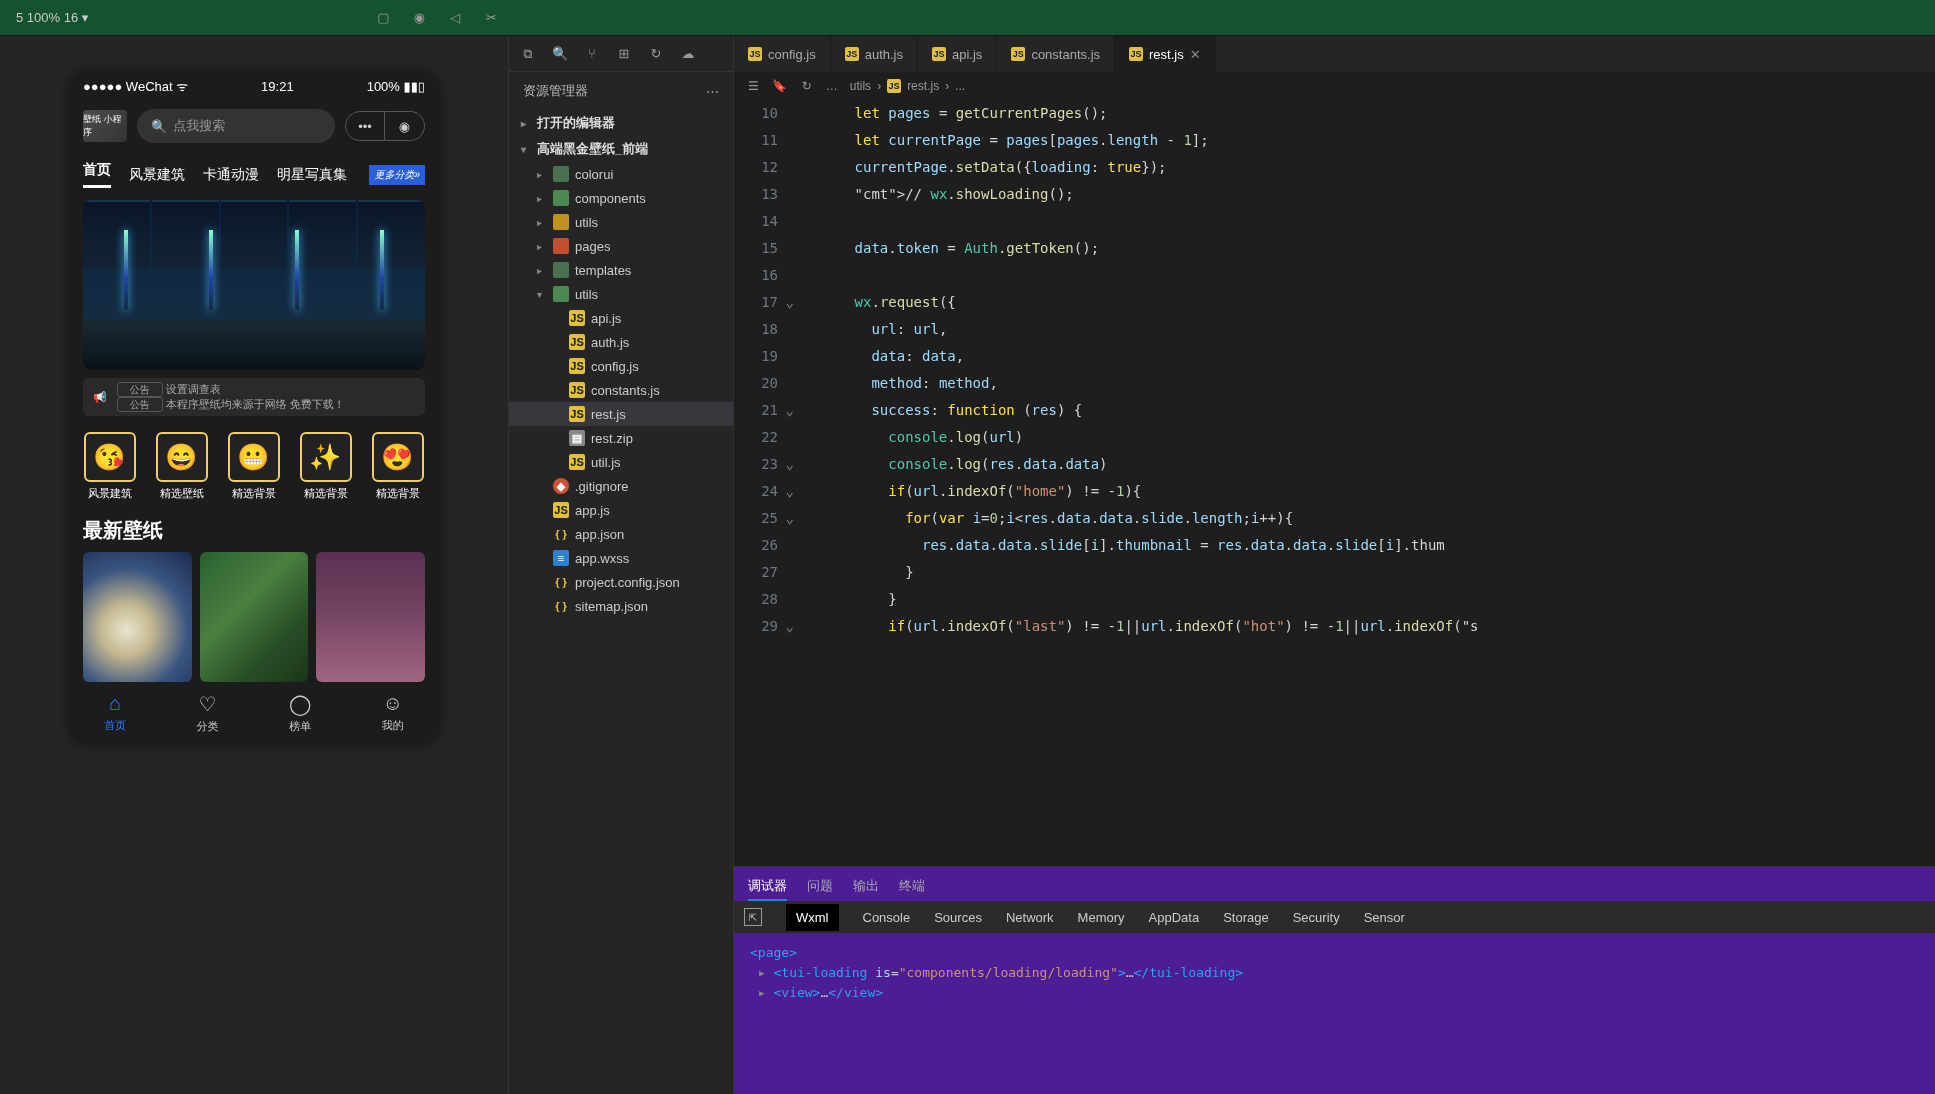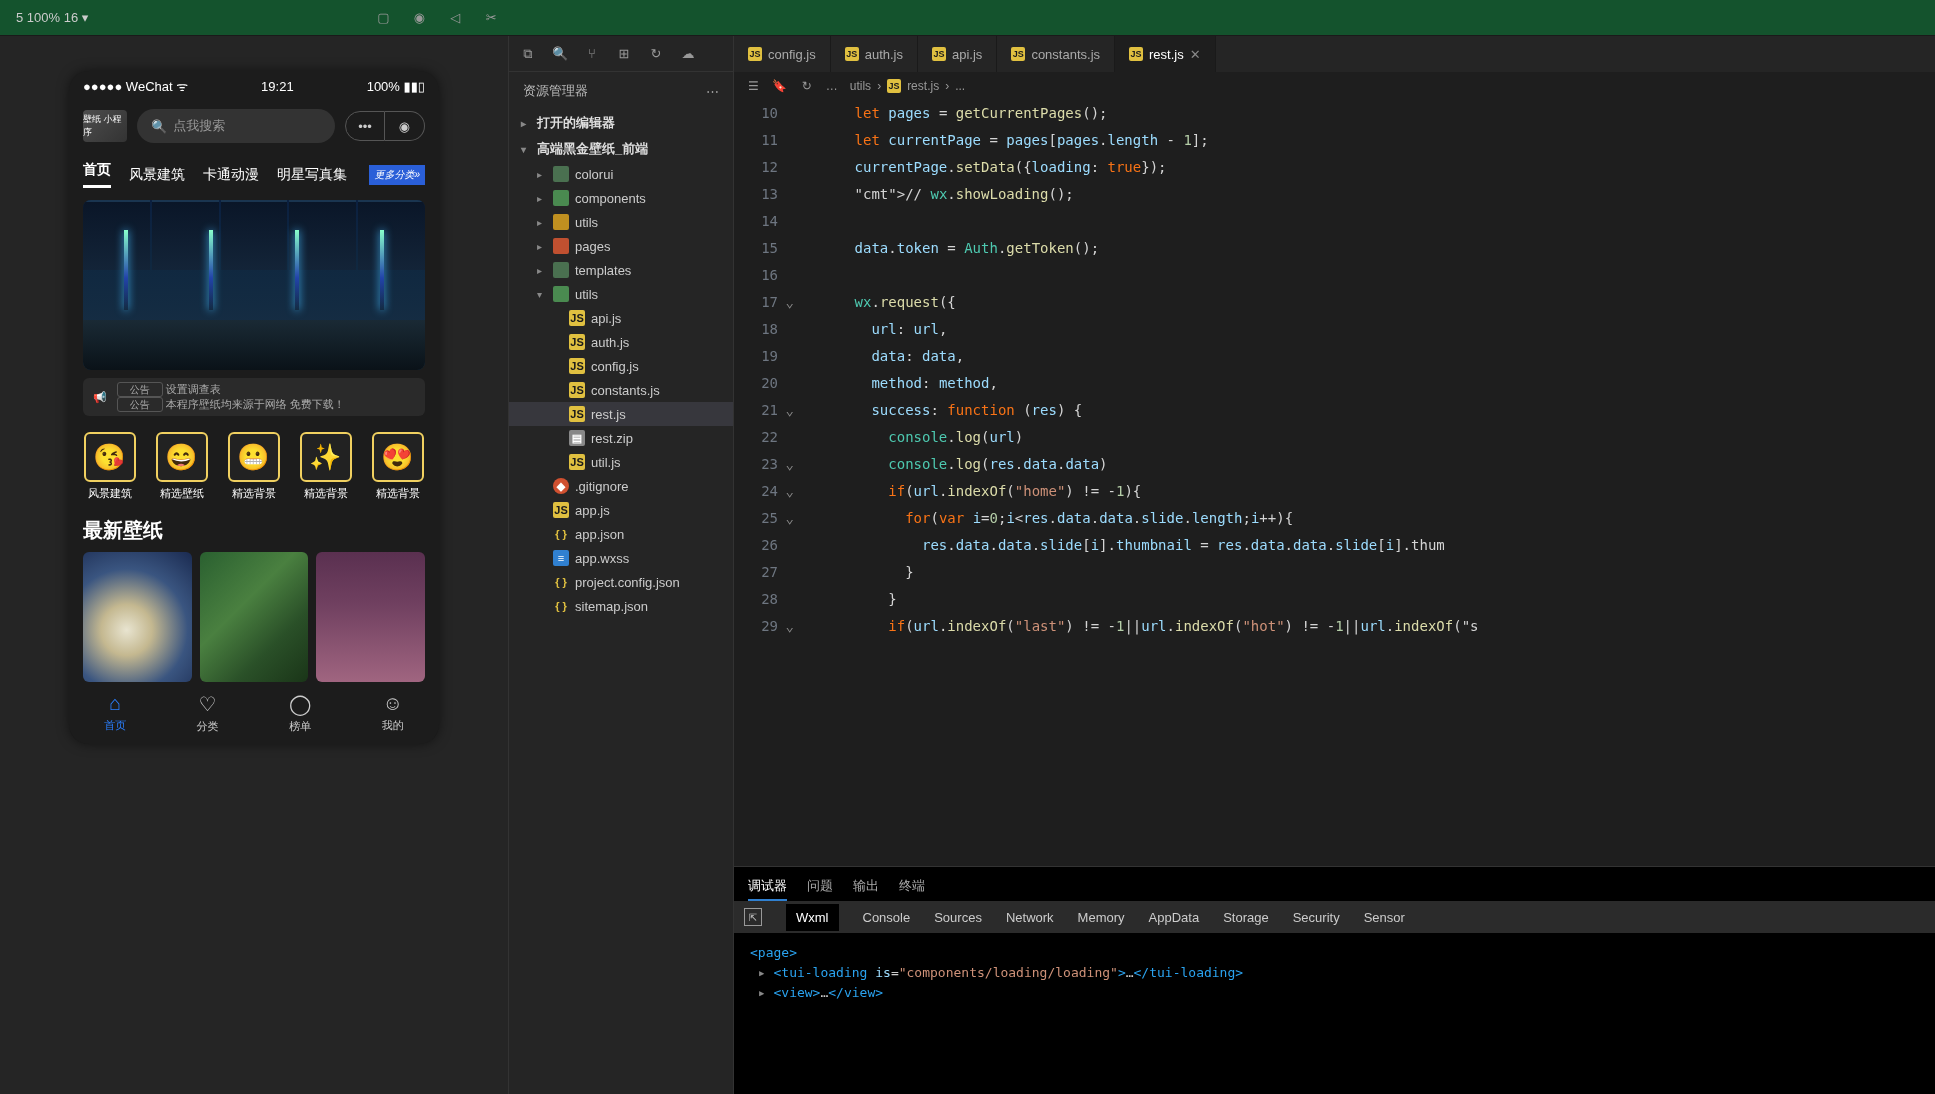"let" .kw { color: #f97316 -> #fde047 }
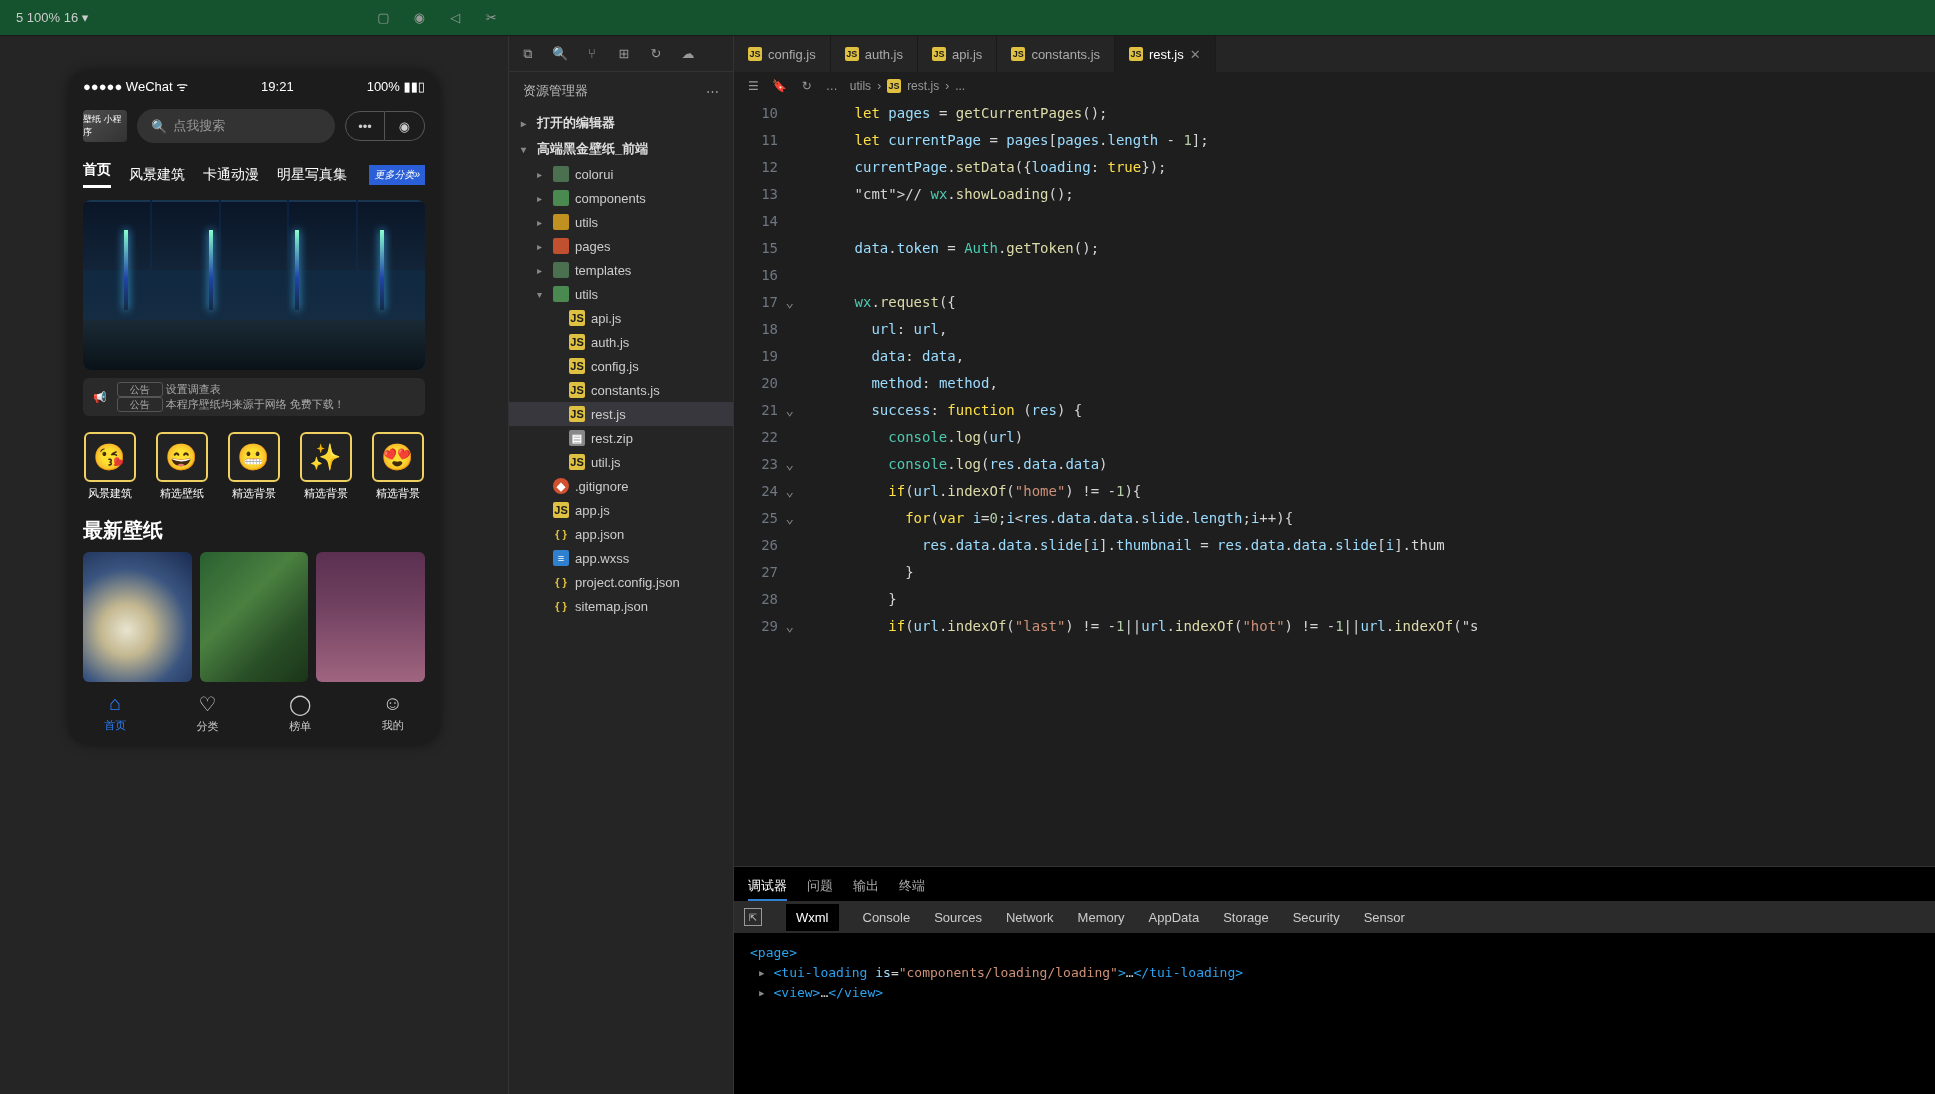"调试器" .panel { background: #000000 -> #4c1d95 }
